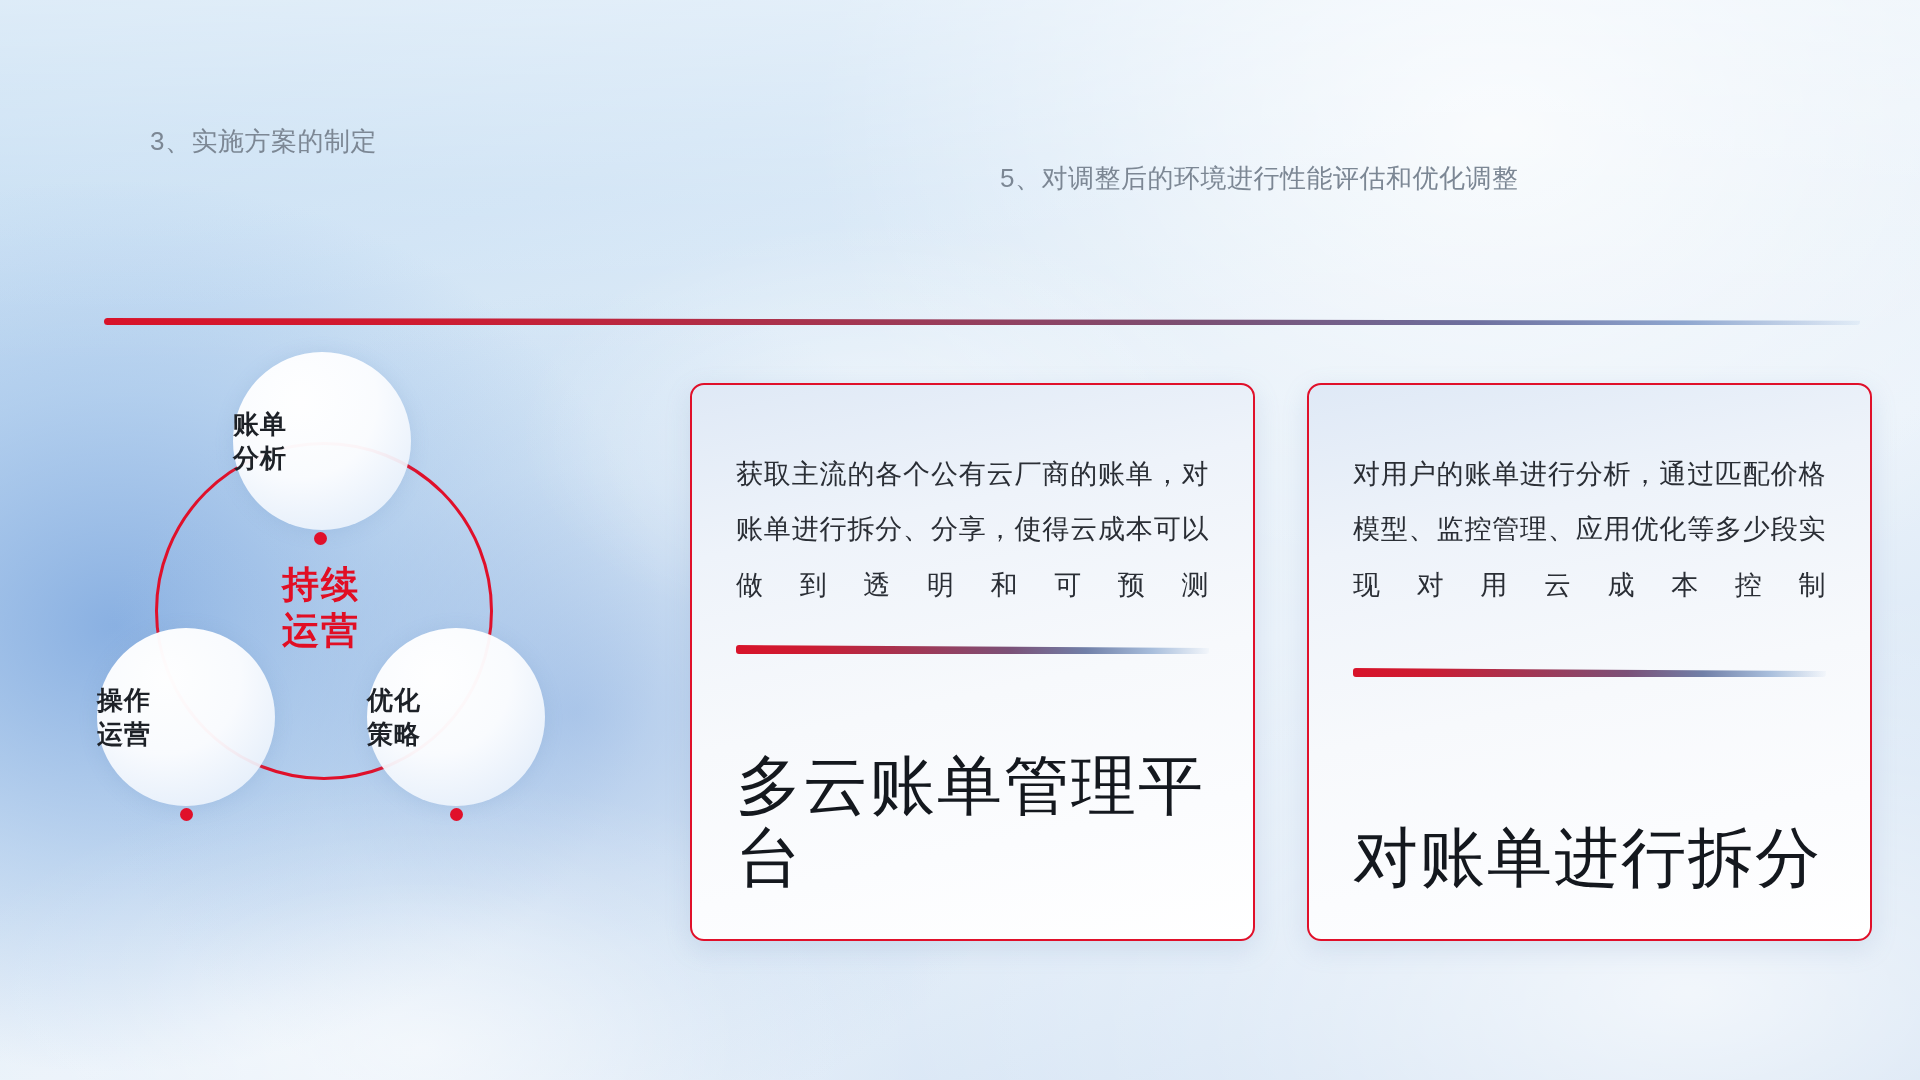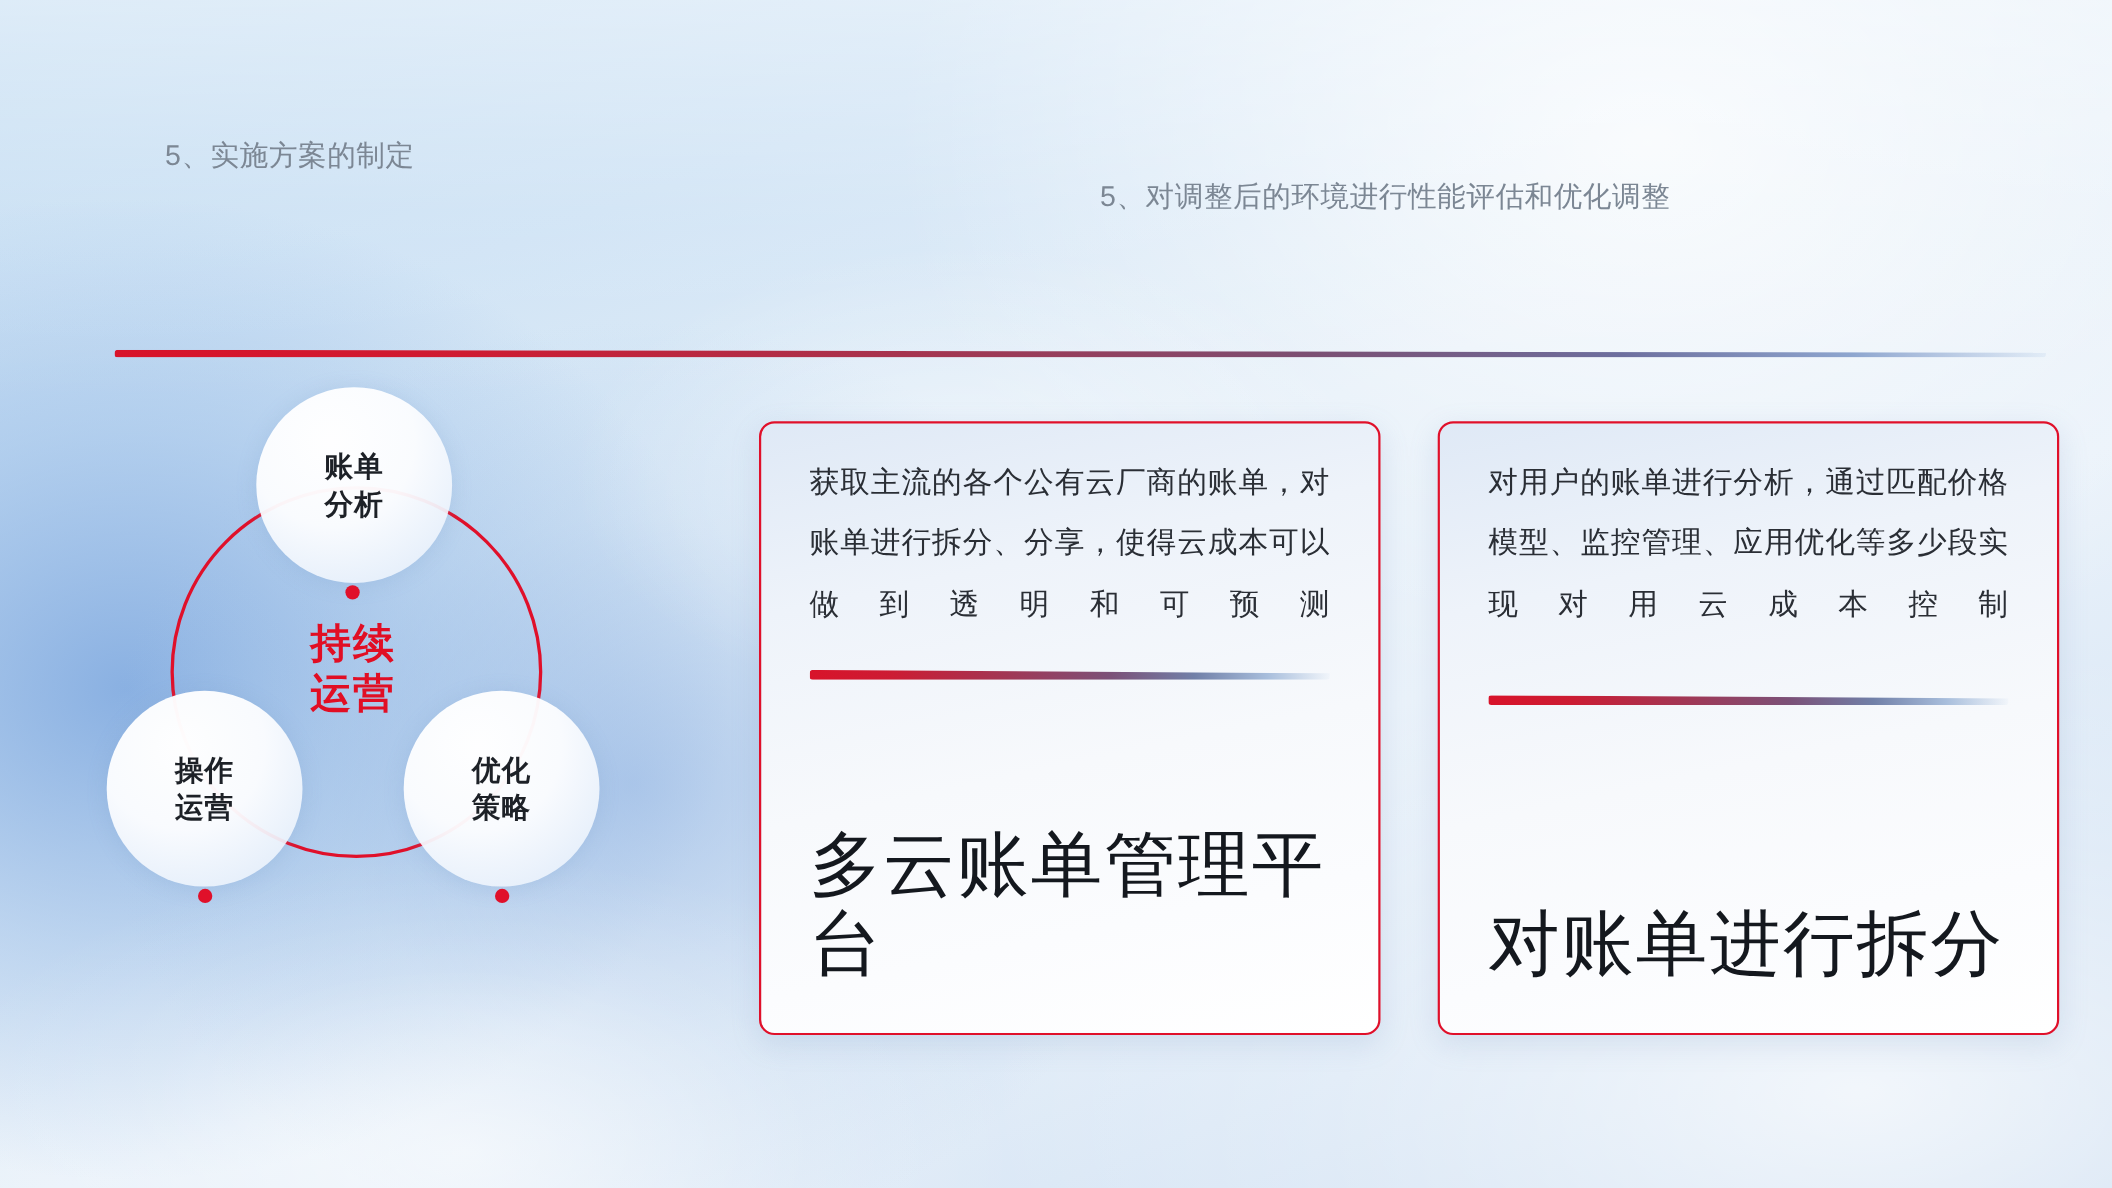"5、实施方案的制定" div.li { text: 5 -> 3 }
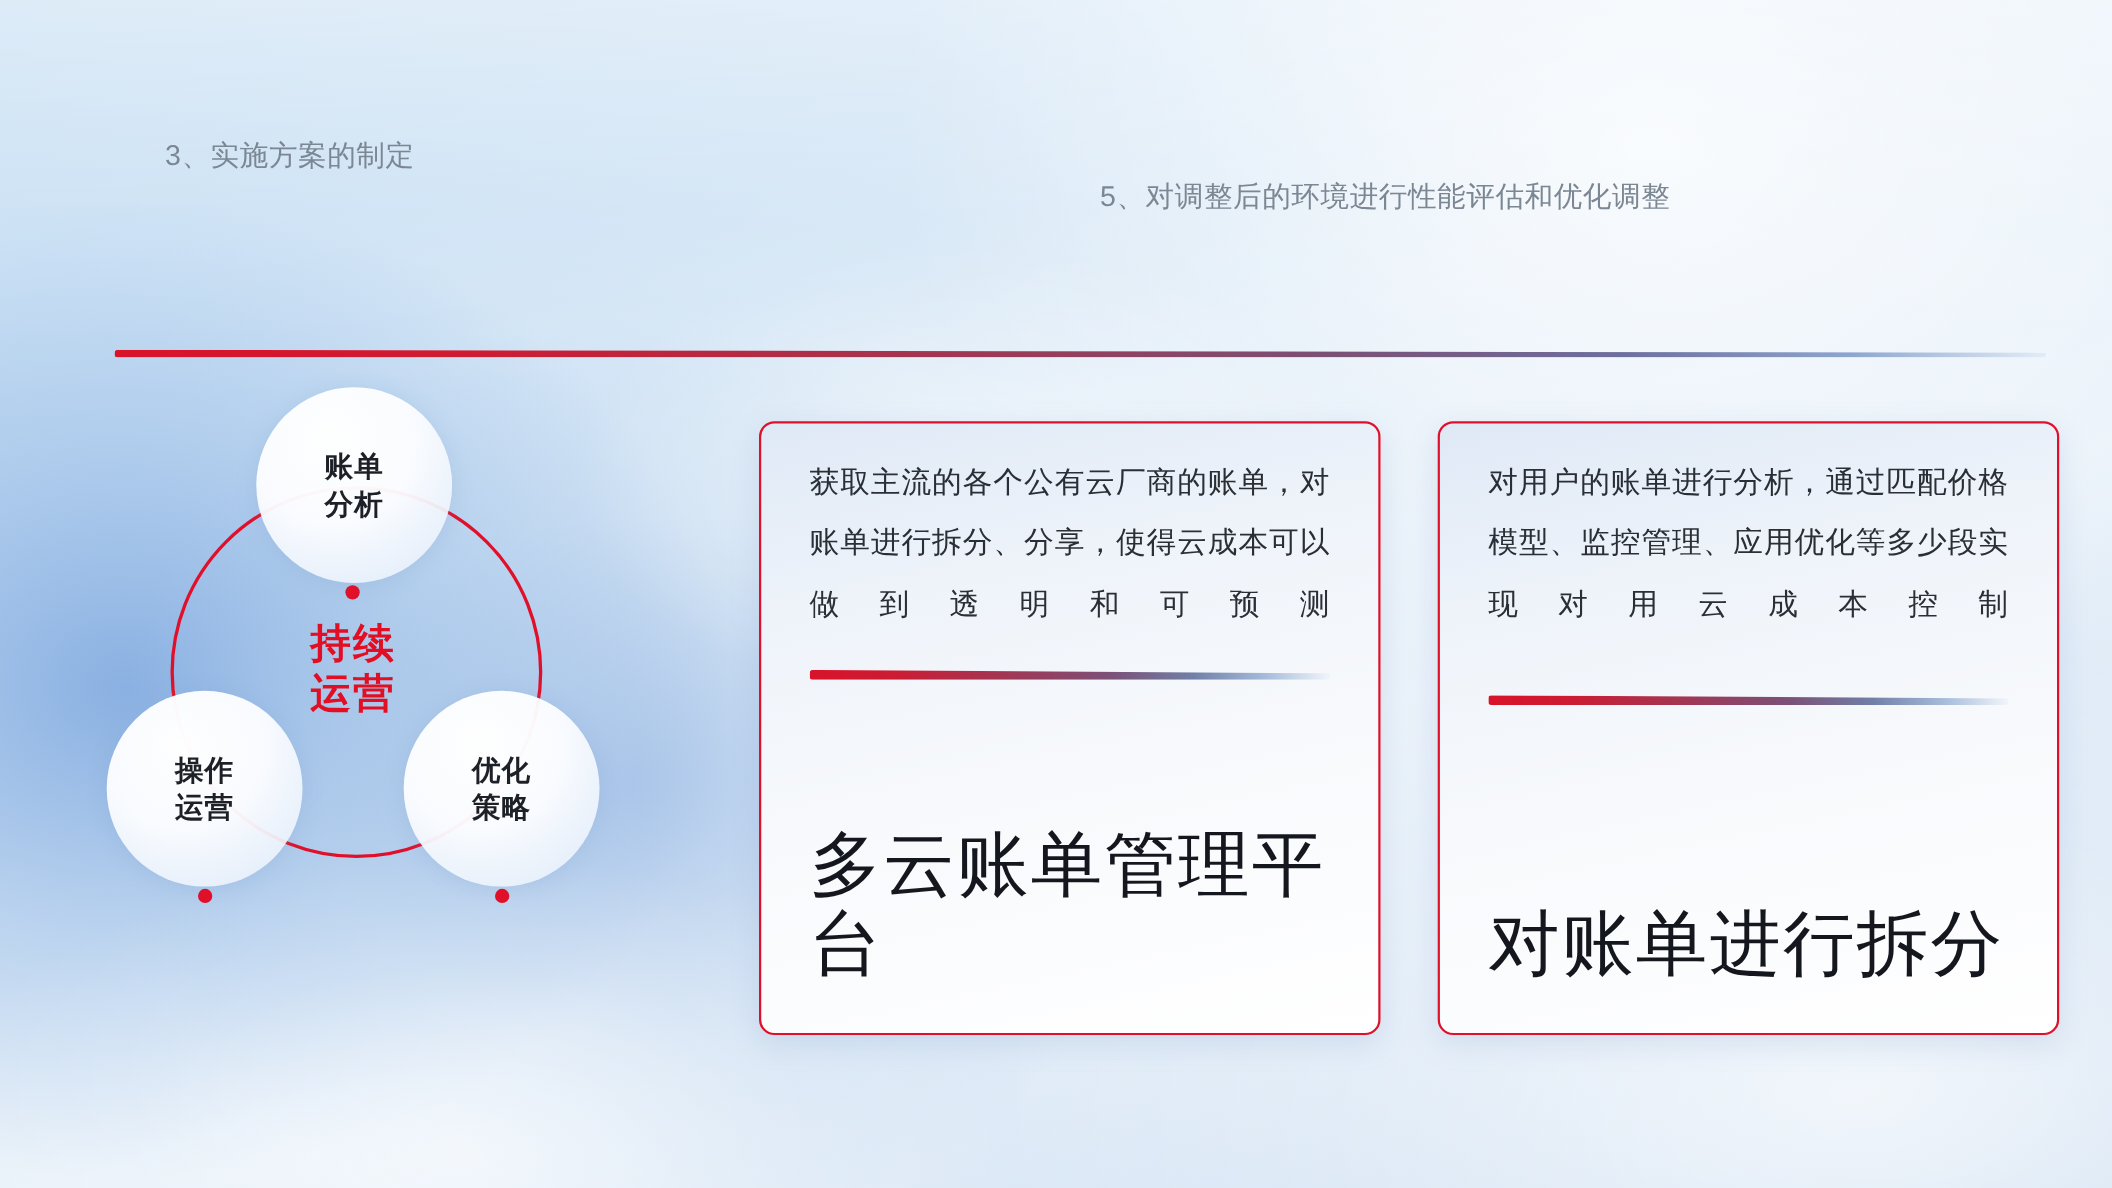"账单" .vbubble { justify-content: center -> none }
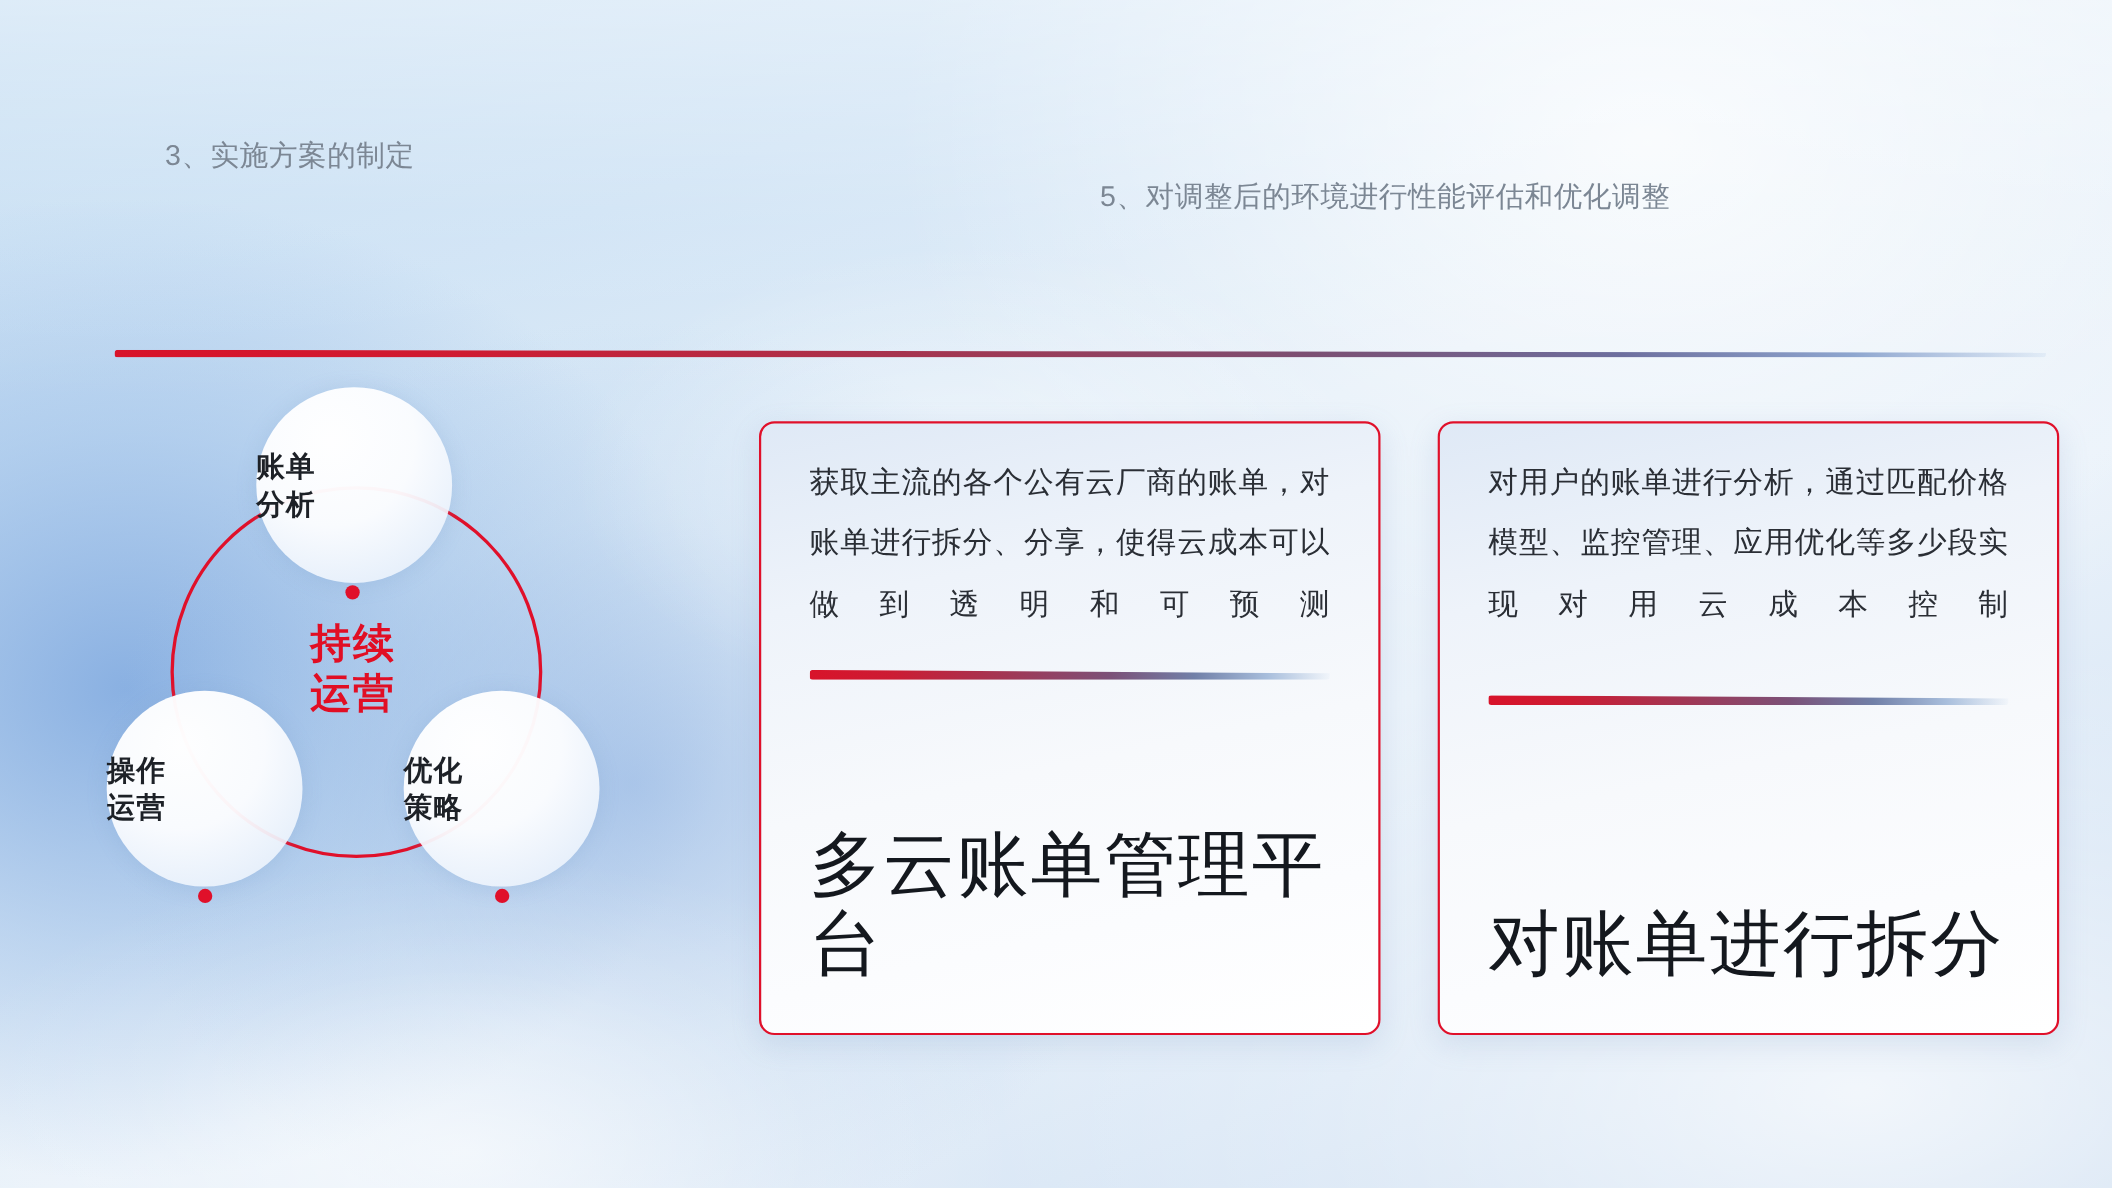"获取主流的各个公有云厂商的账单，对账单进行拆分、分享，使得云成本可以做到透明和可" .card-body { padding: 26px 44px 0 44px -> 62px 44px 0 44px }
